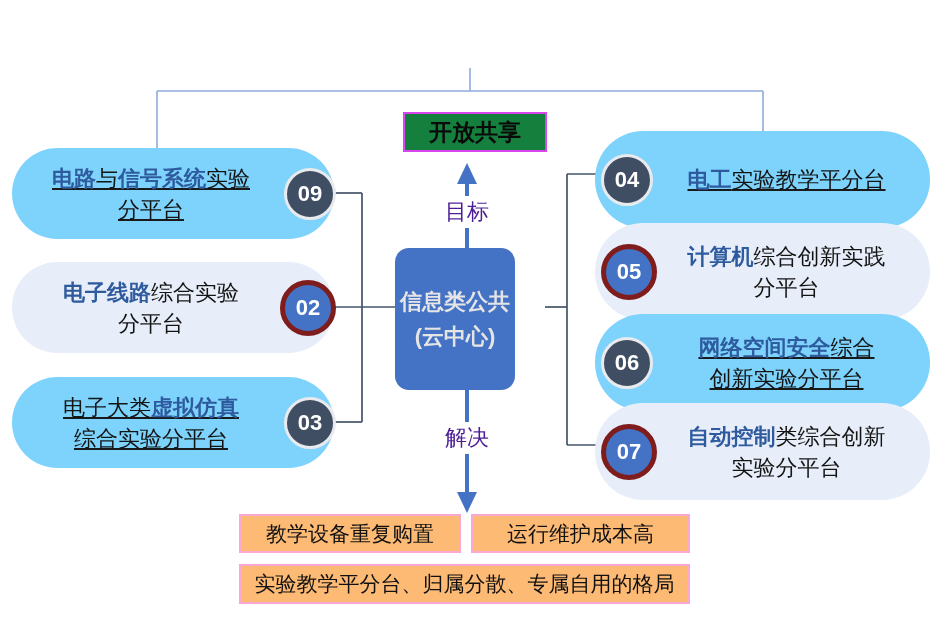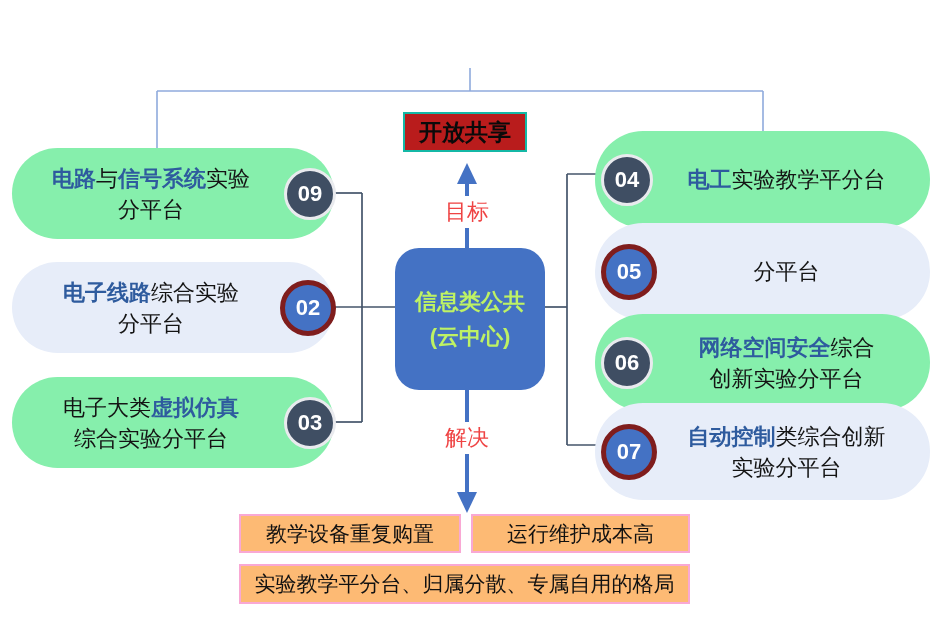"开放共享" .goal-box { background: #b91c1c -> #15803d; border: 2px solid #14b8a6 -> 2px solid #d946ef; width: 124px -> 144px }
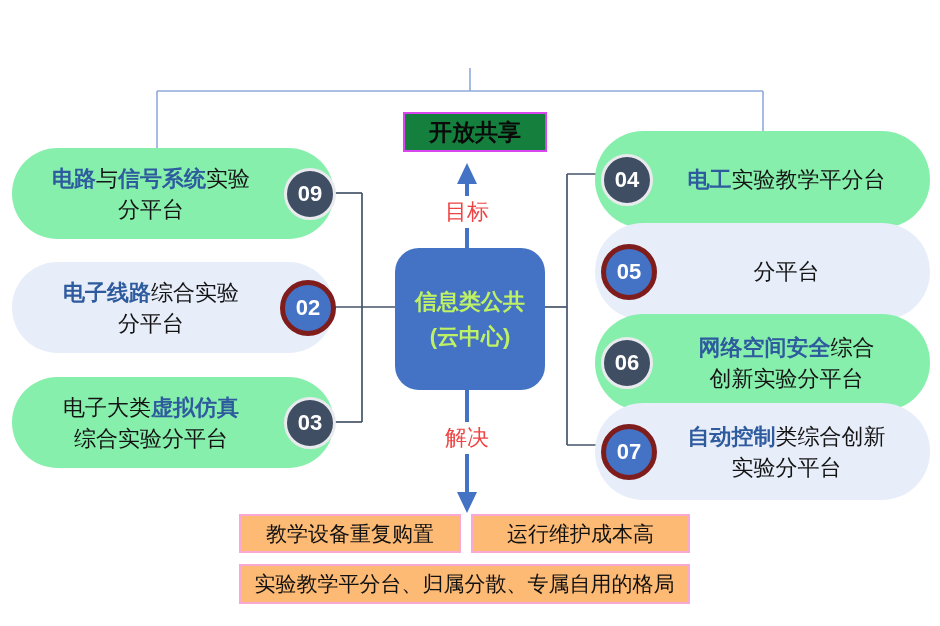"电路与信号系统实验" .pill.gray { background: #86efac -> #7dd3fc; text-decoration: none -> underline }
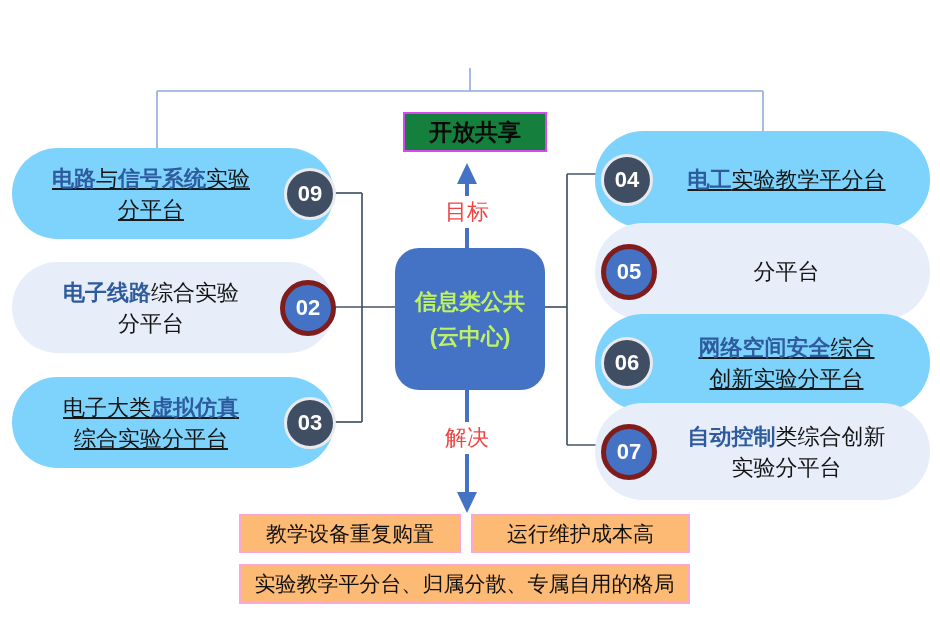"目标" .arrow-label { color: #ef4444 -> #4c1d95 }
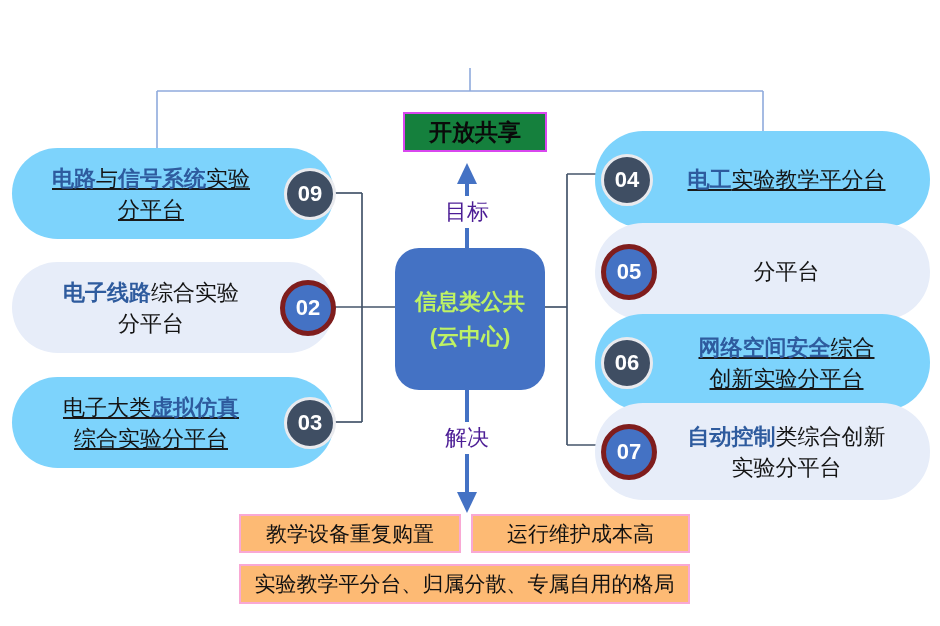"计算机综合创新实践" div.seg-line { html: none -> <div><span>计算机</span><span>综合创新实践</span></div> }
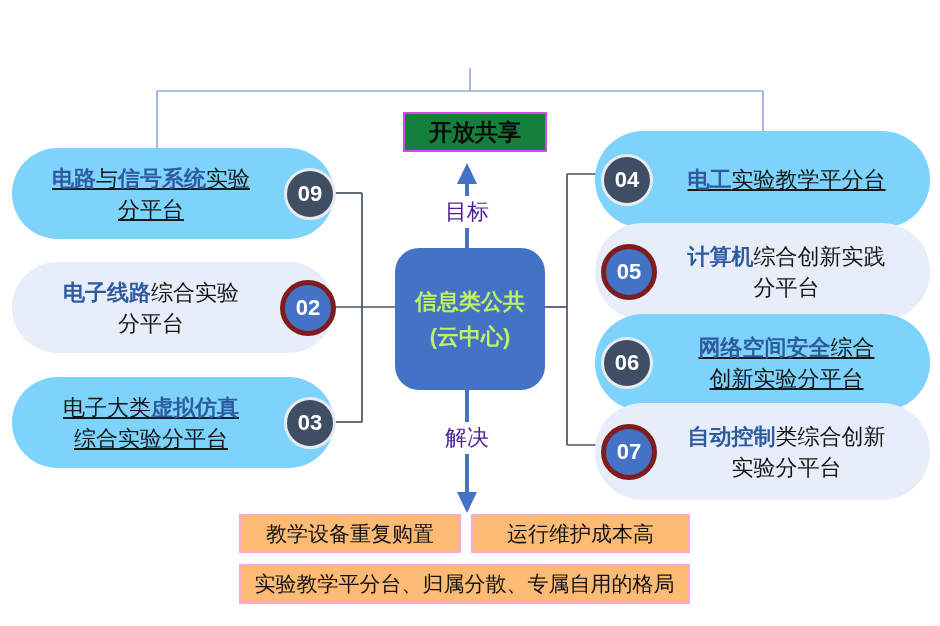"信息类公共" .hub { border-radius: 24px -> 14px; color: #bef264 -> #e5e5e5; width: 150px -> 120px }
